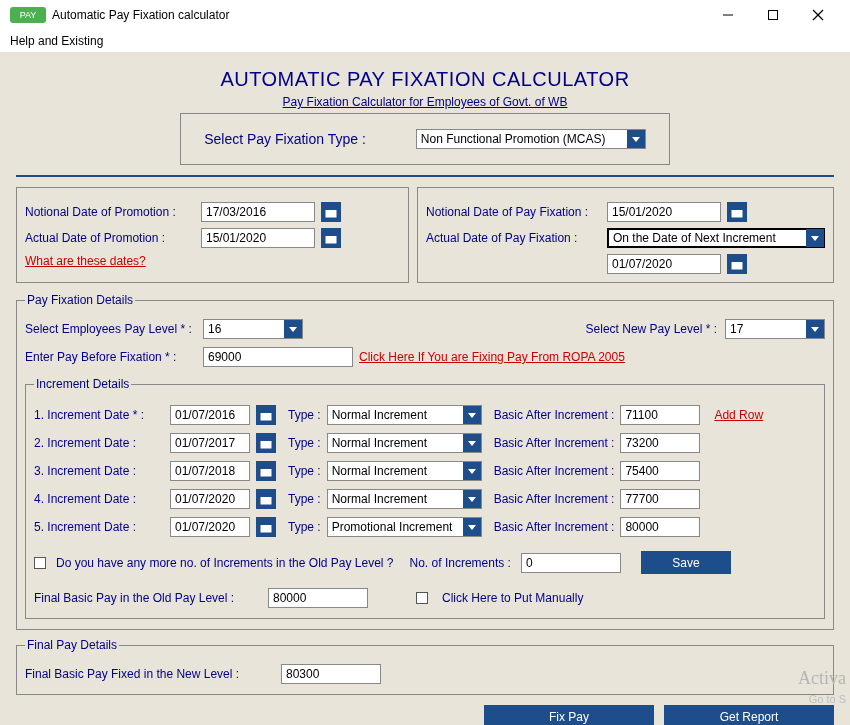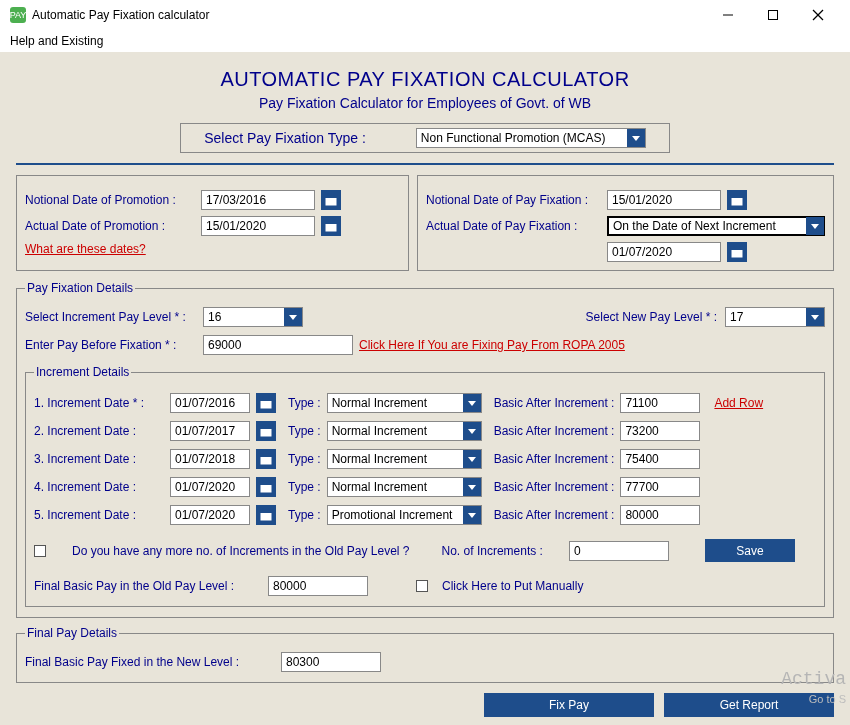"PAY" .titlebar-icon { width: 16px -> 36px }
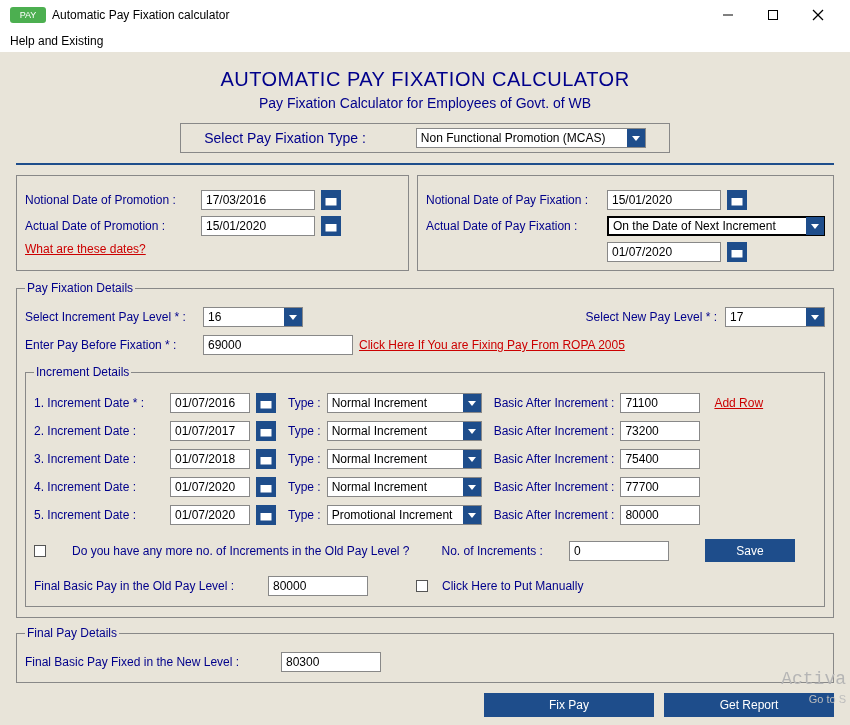"Pay Fixation Calculator for Employees" .subtitle { font-size: 14px -> 12px; margin-bottom: 12px -> 4px; text-decoration: none -> underline }
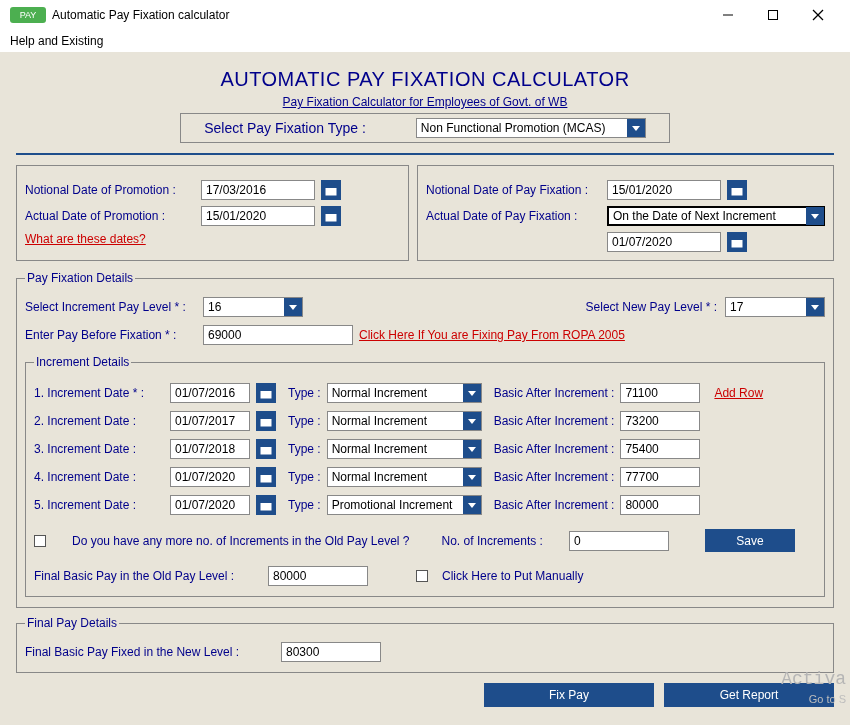"Select Pay Fixation Type :" .fixation-type { padding: 4px 8px -> 15px 8px }
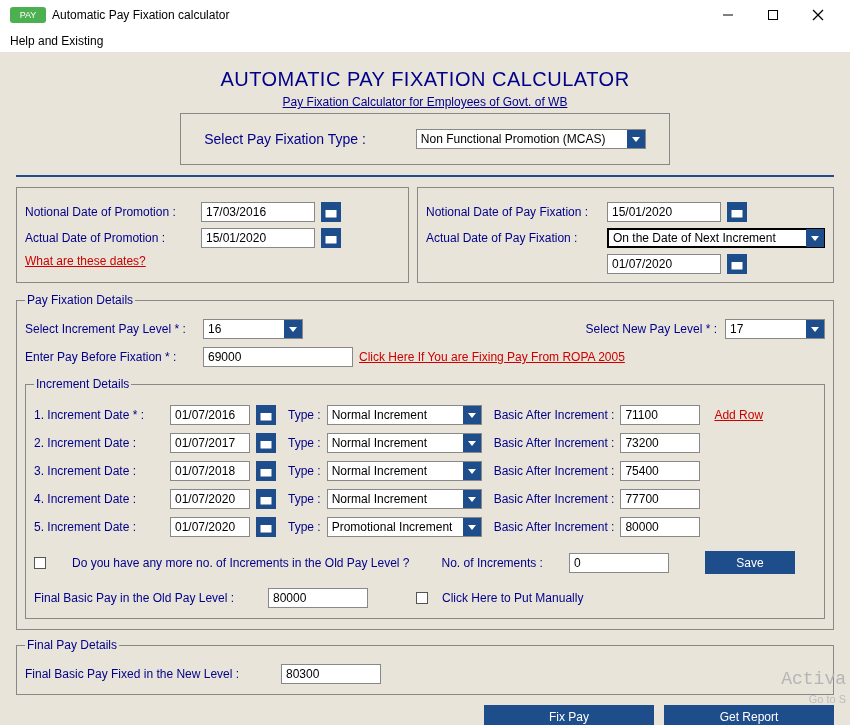"Select Increment Pay Level *" span.label-blue { text: Increment -> Employees }
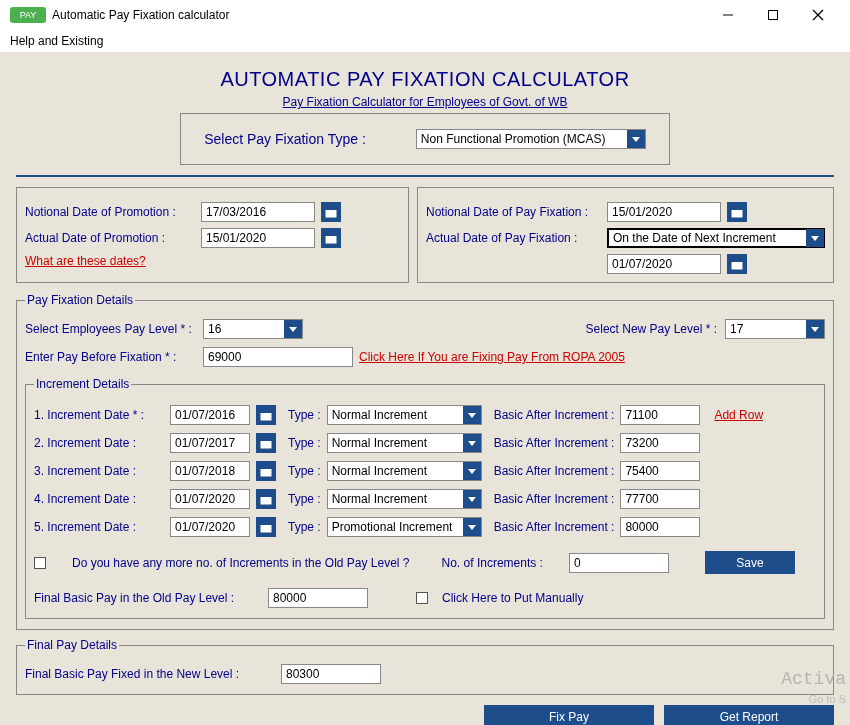"Do you have any more" div.row { gap: 26px -> 10px }
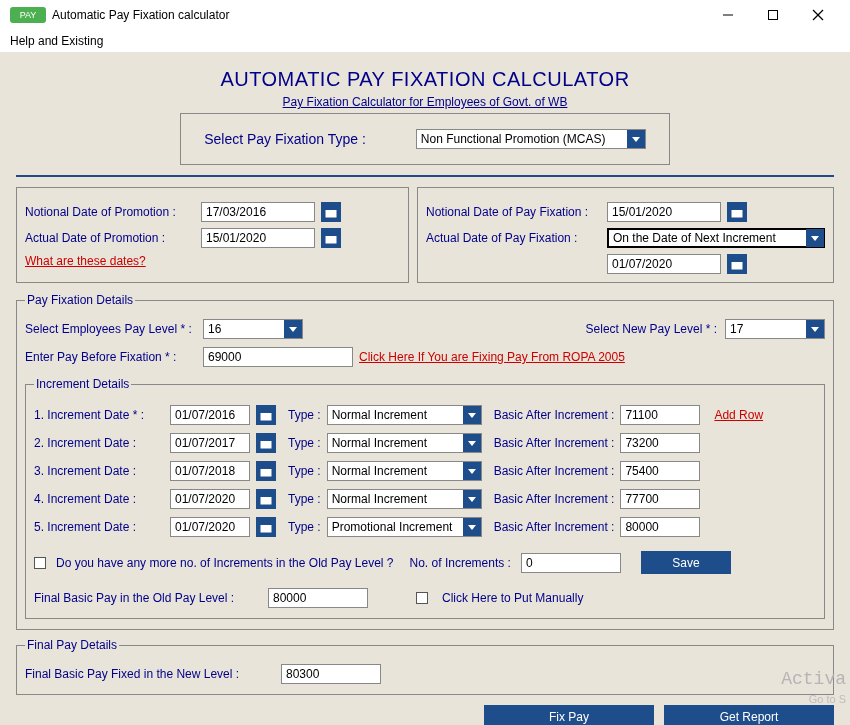"Activa" .watermark { font-family: Liberation Mono, monospace -> Liberation Serif, serif }
